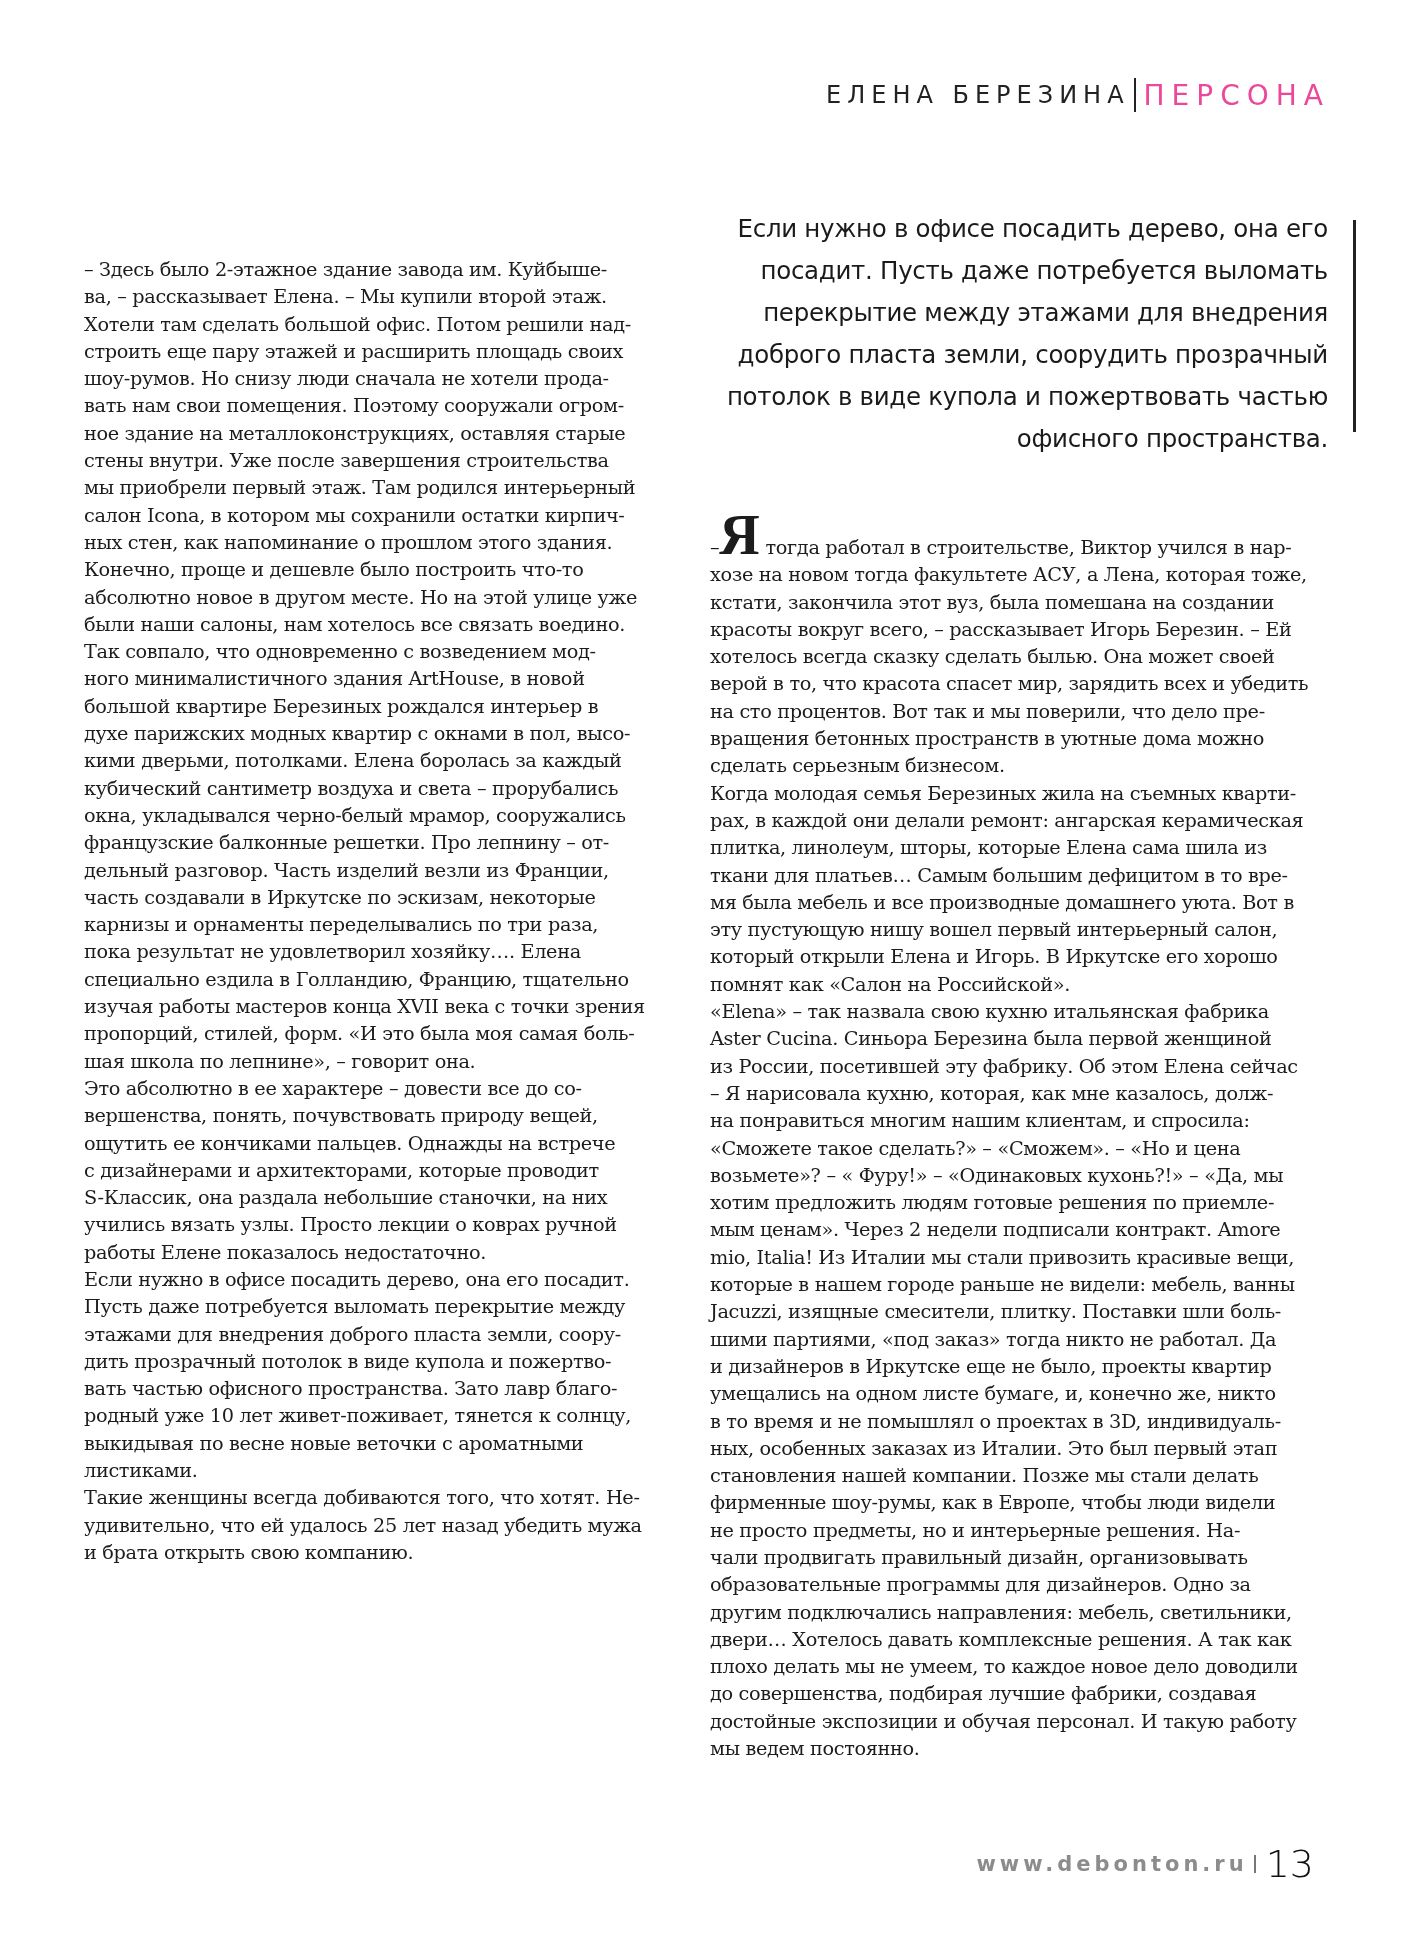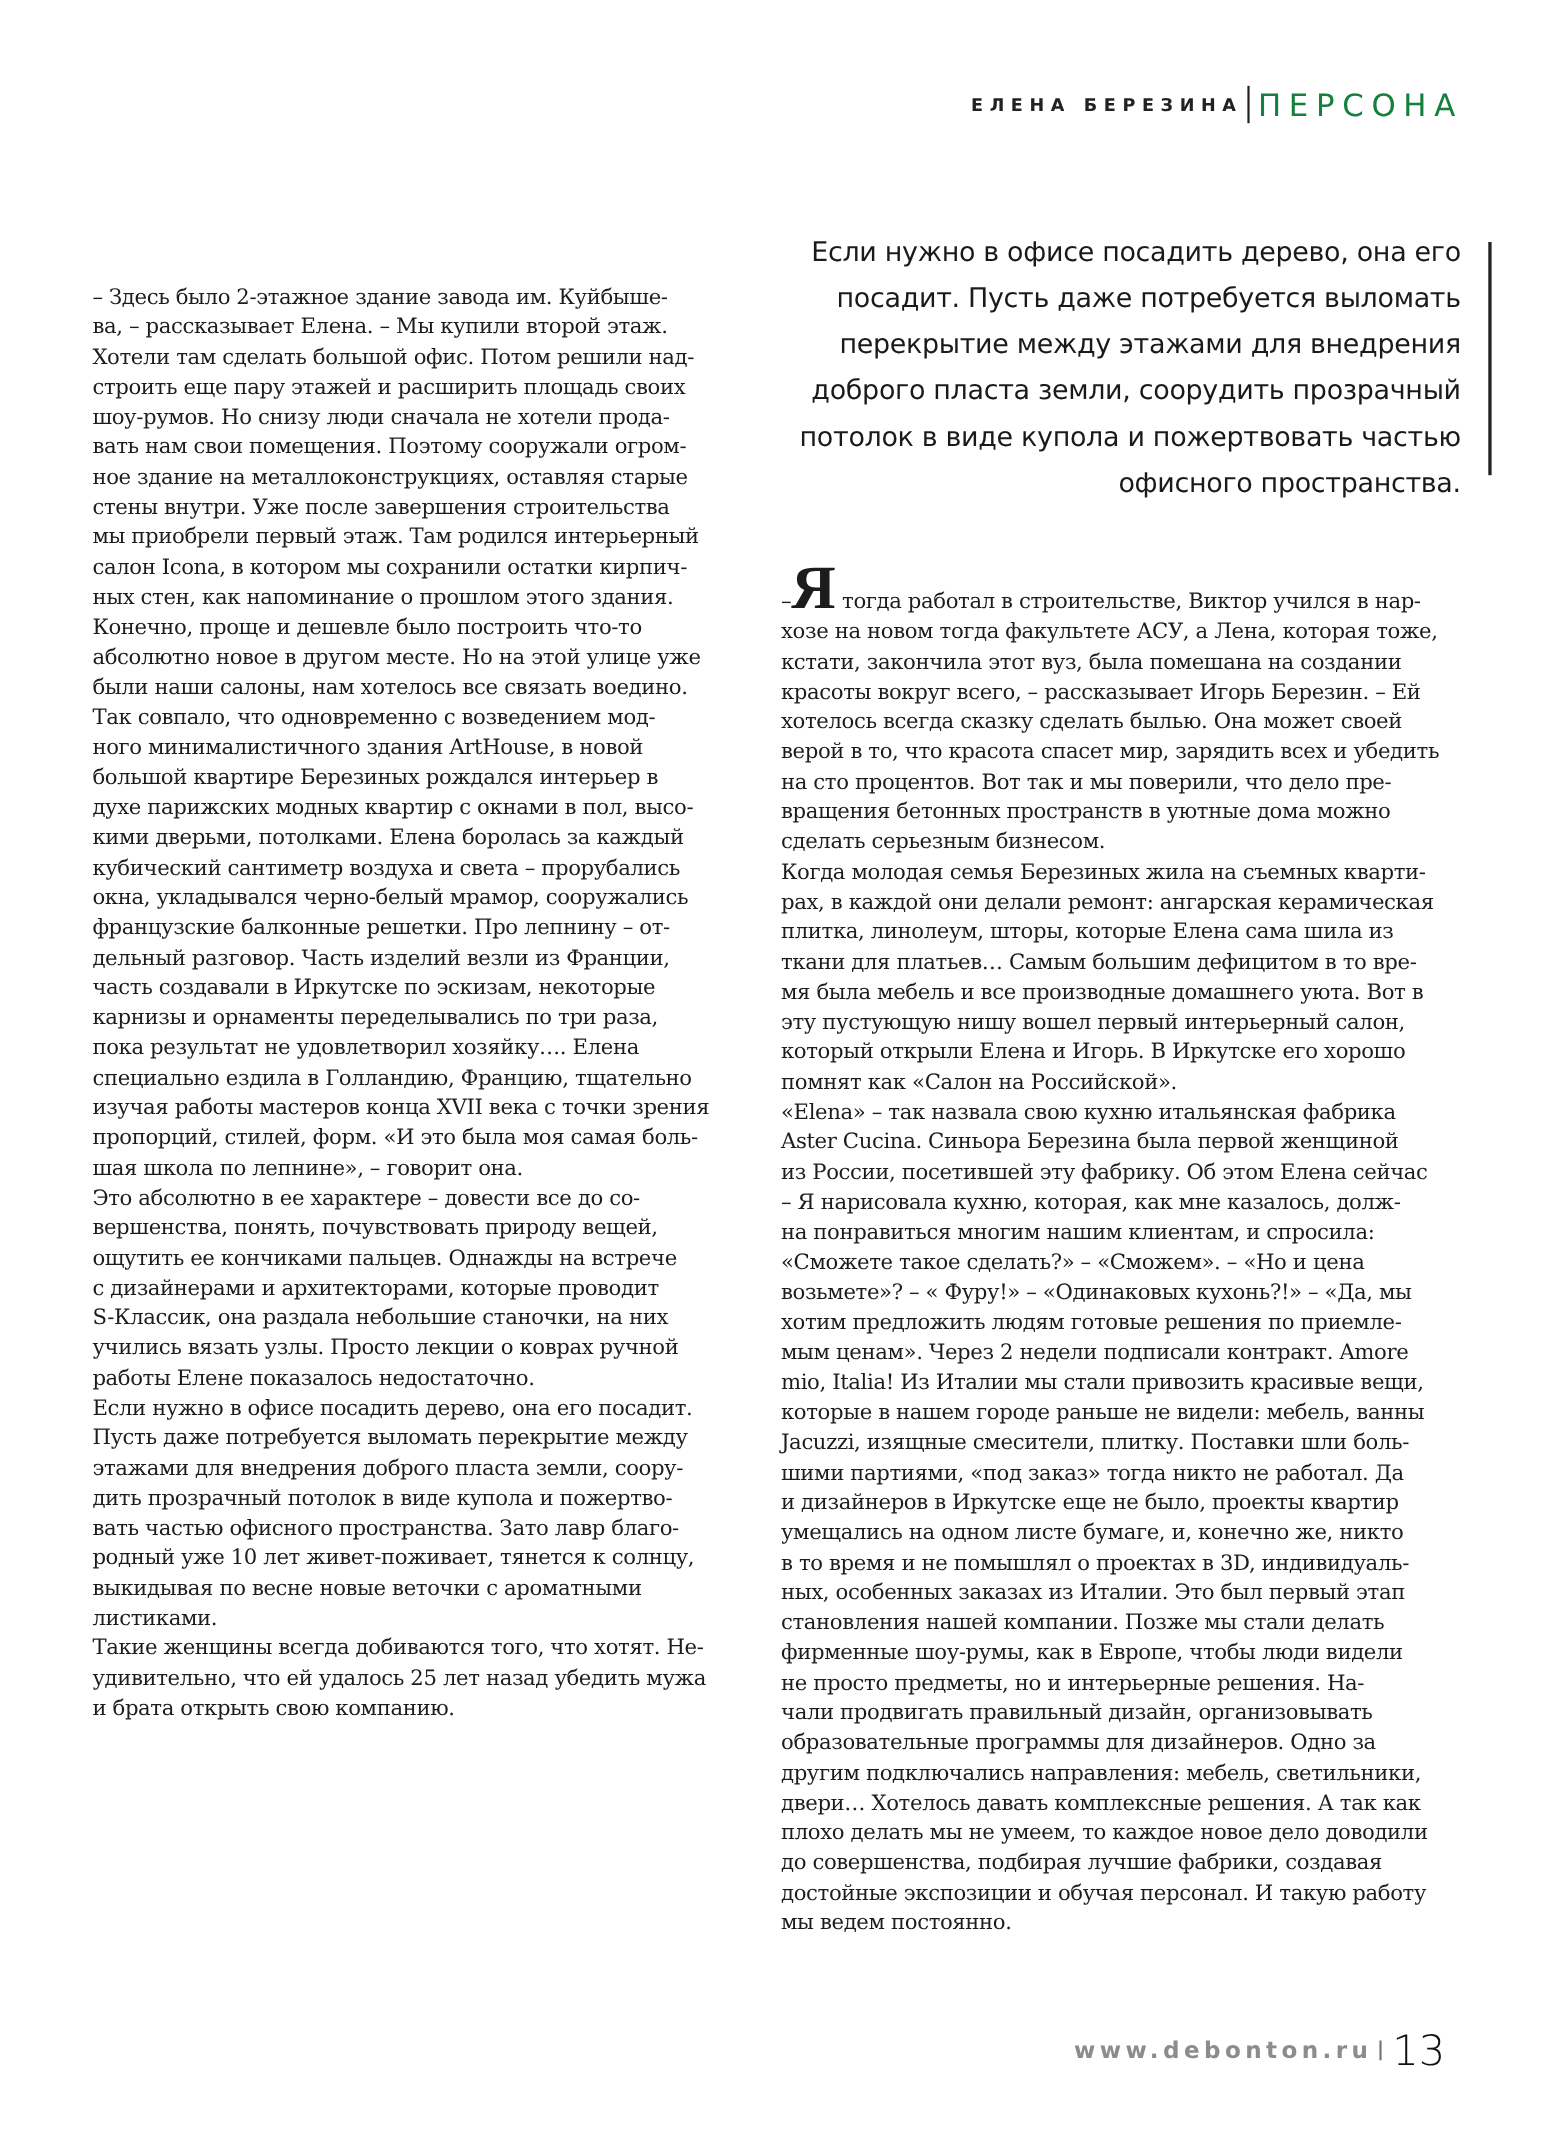"ЕЛЕНА БЕРЕЗИНА" .header .author { font-size: 16px -> 24px; font-weight: 700 -> 400 }
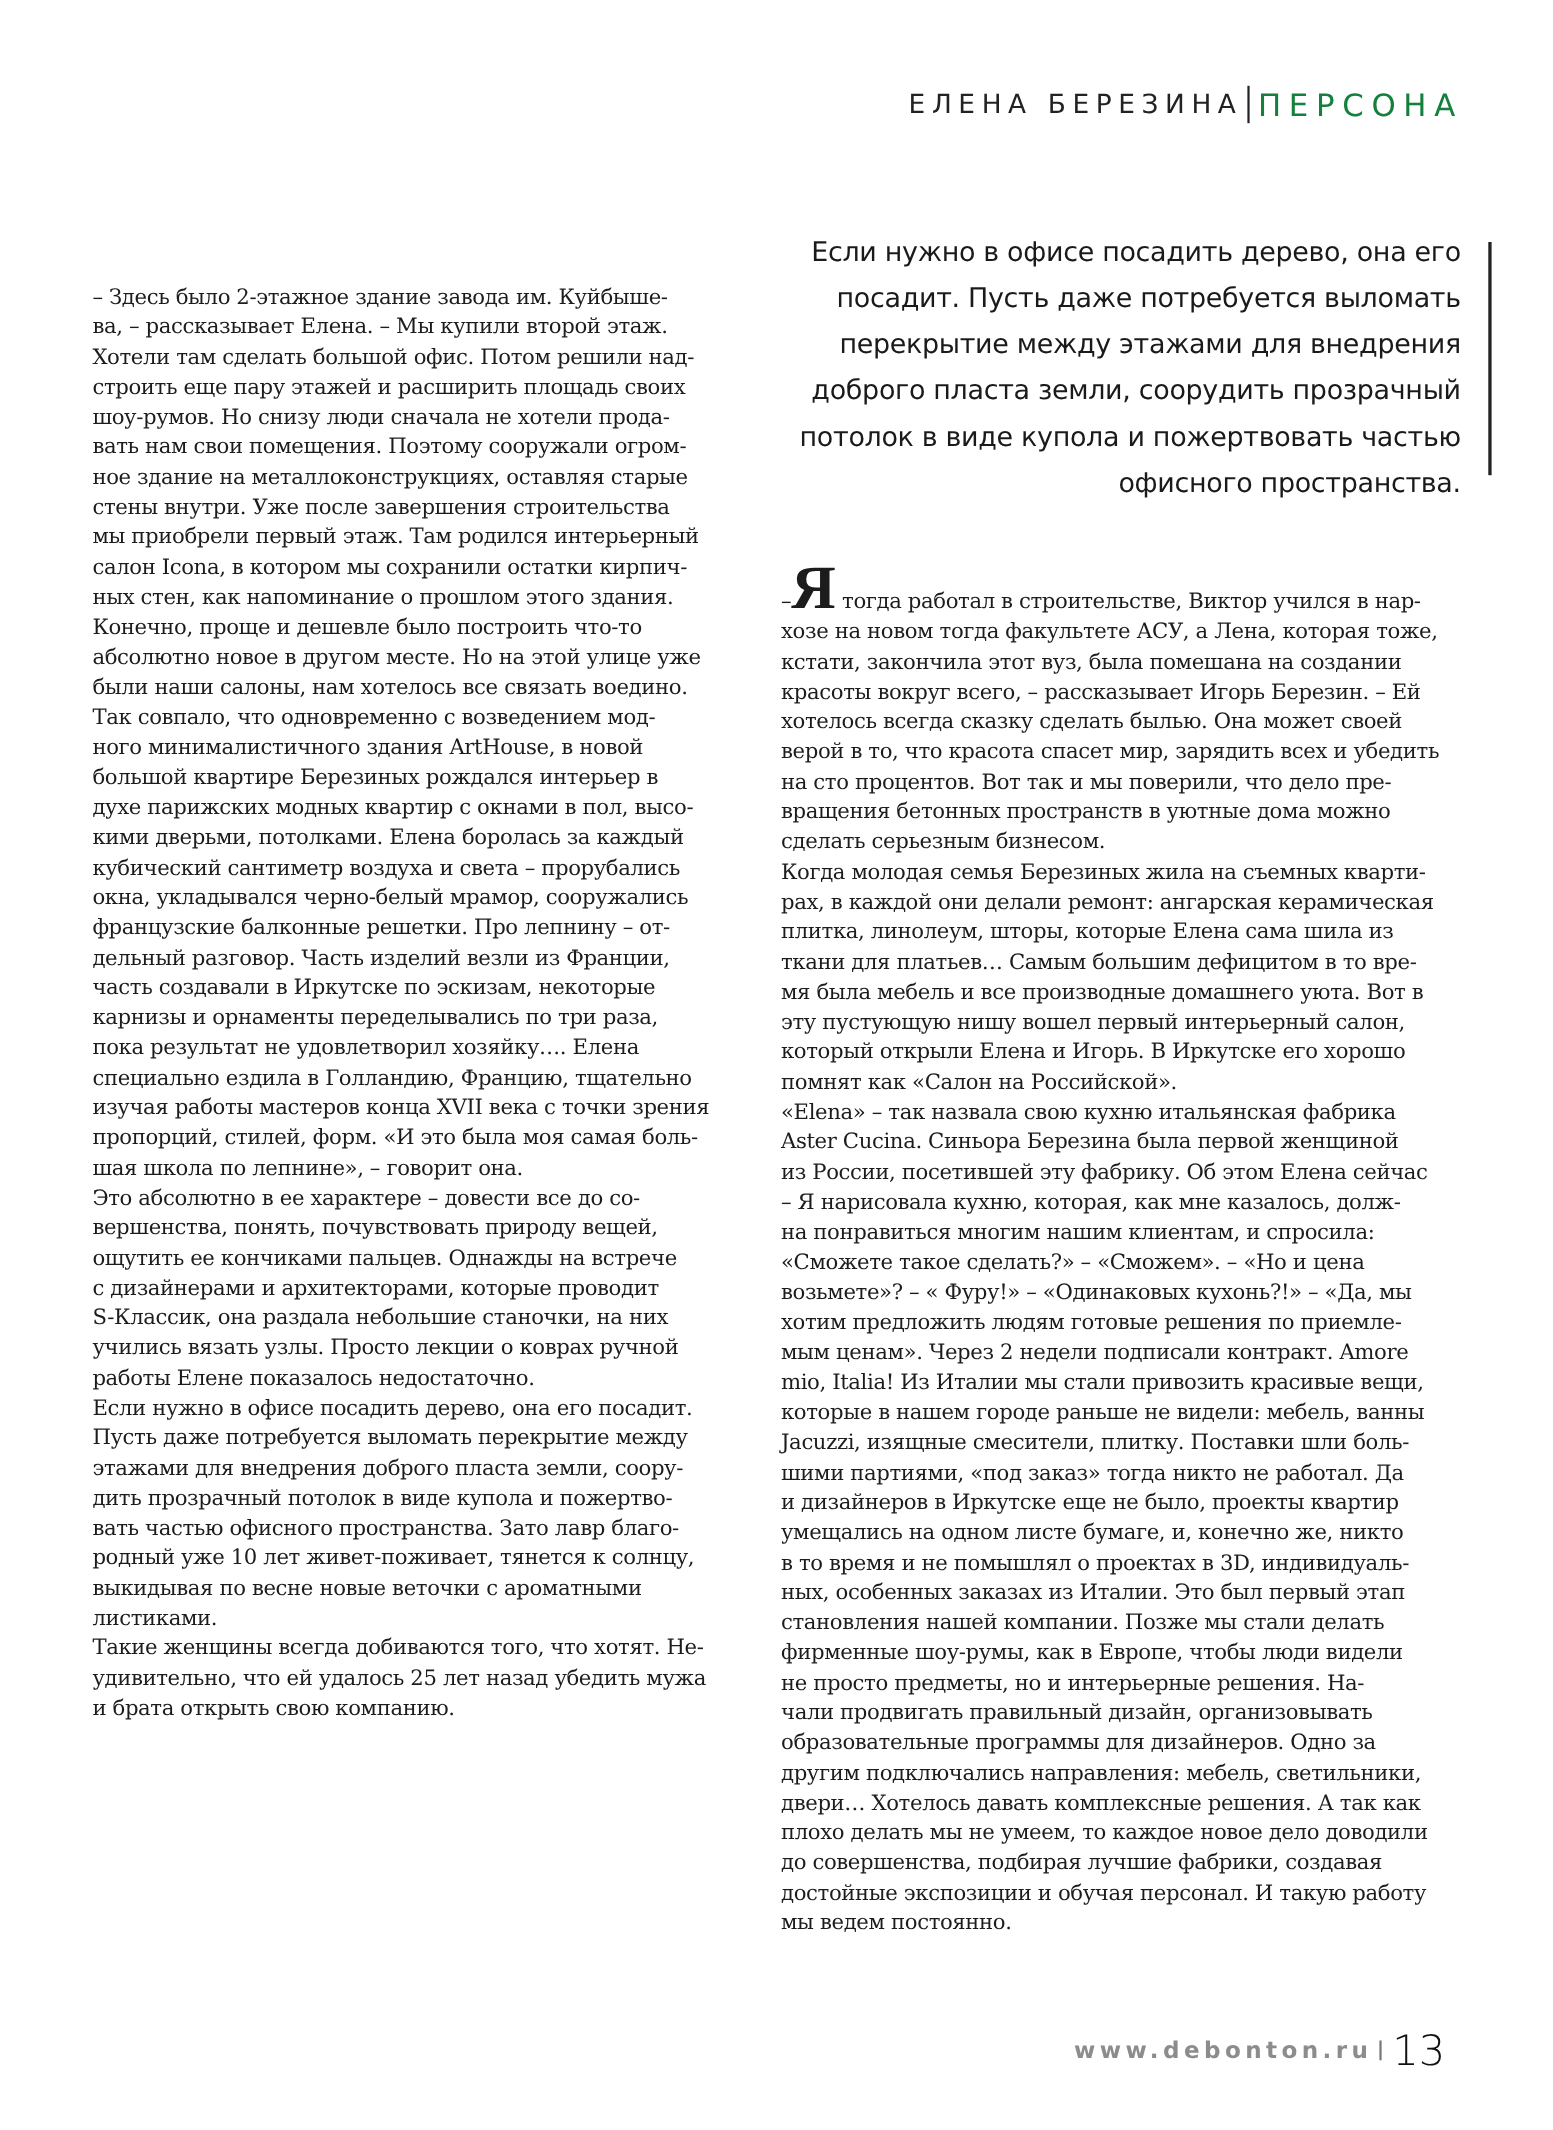"ПЕРСОНА" .header .section { color: #15803d -> #ec4899 }
